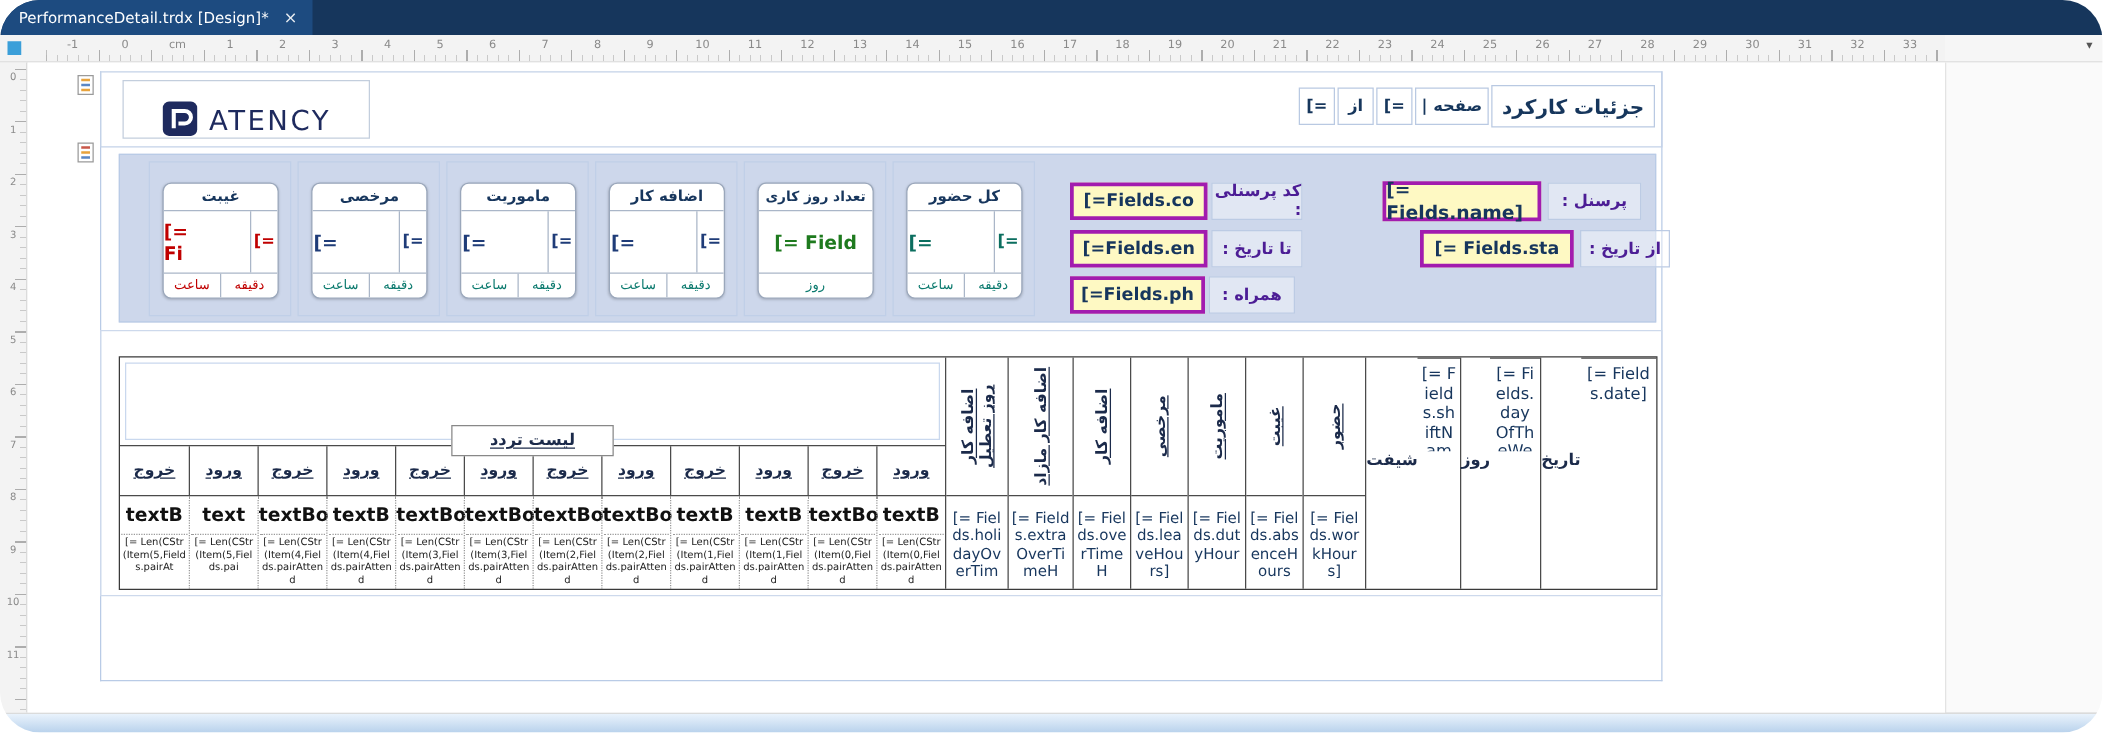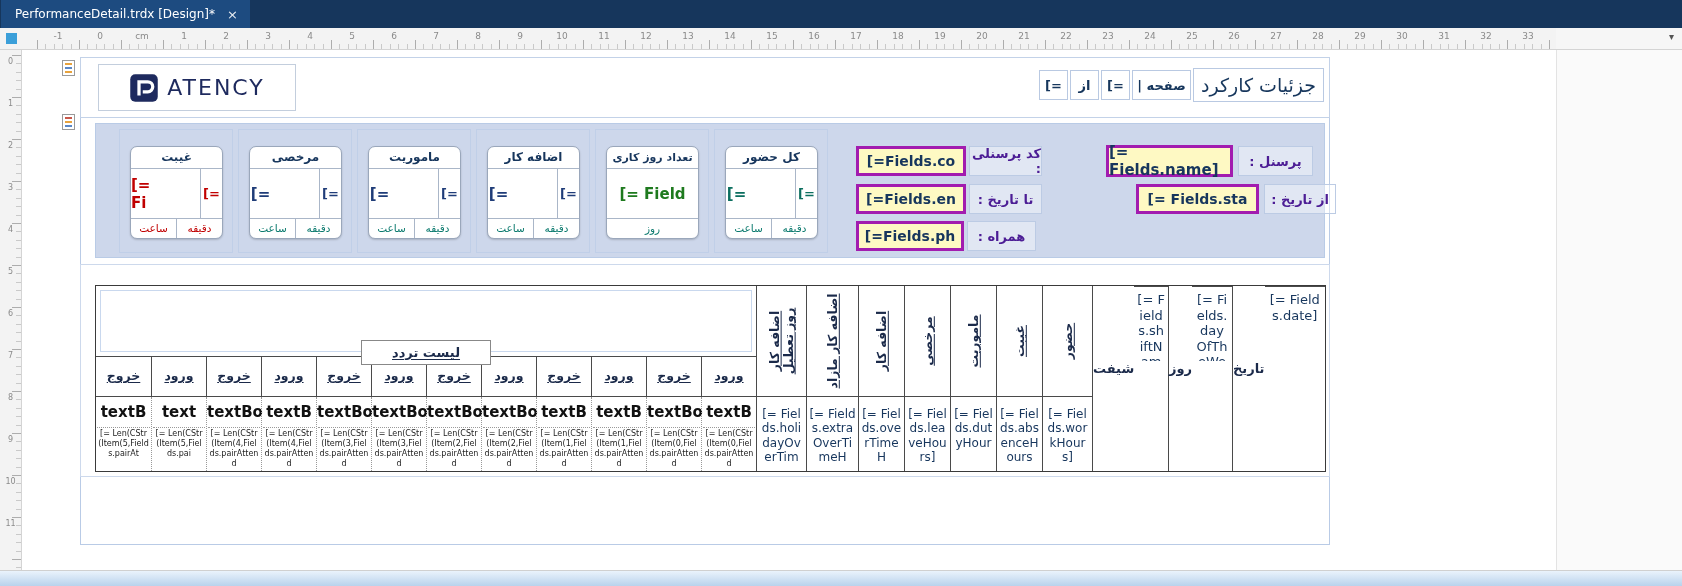"PerformanceDetail.trdx [Design]*" .app { border-radius: none -> 32px }
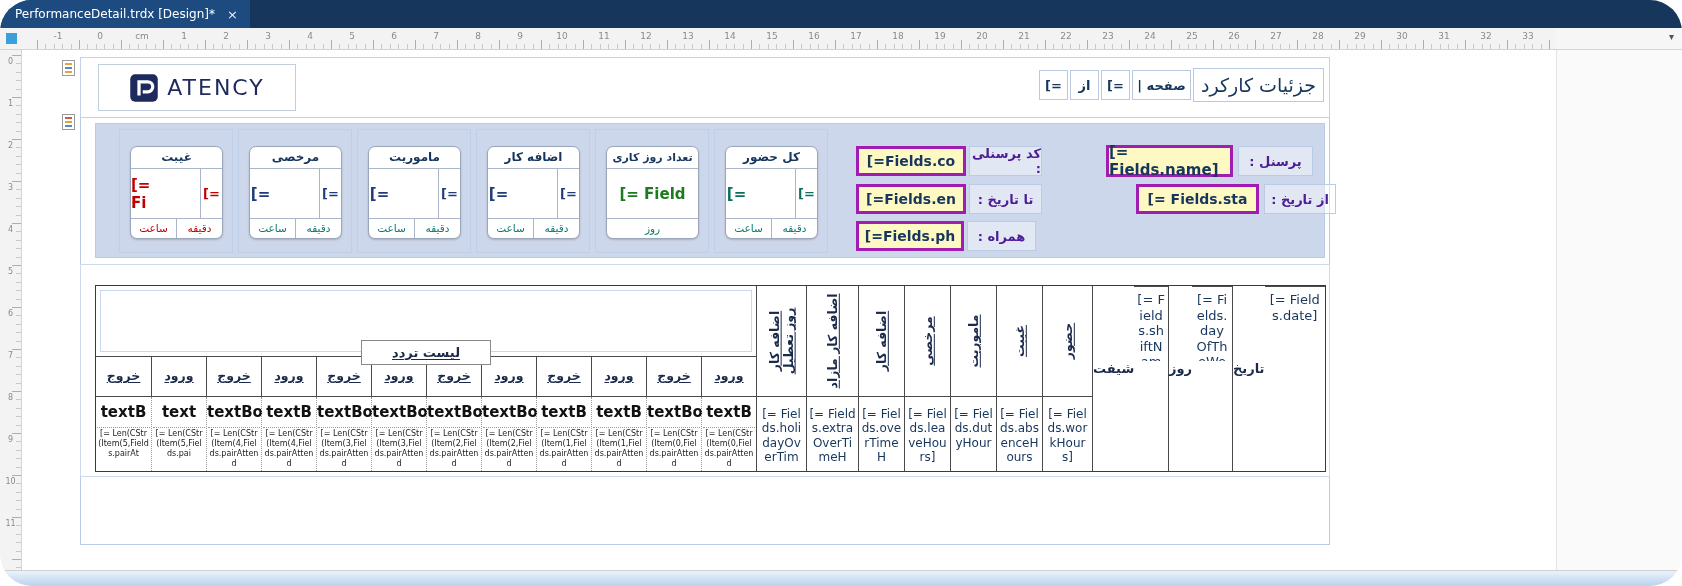"ATENCY" .logo-box { align-items: center -> flex-end }
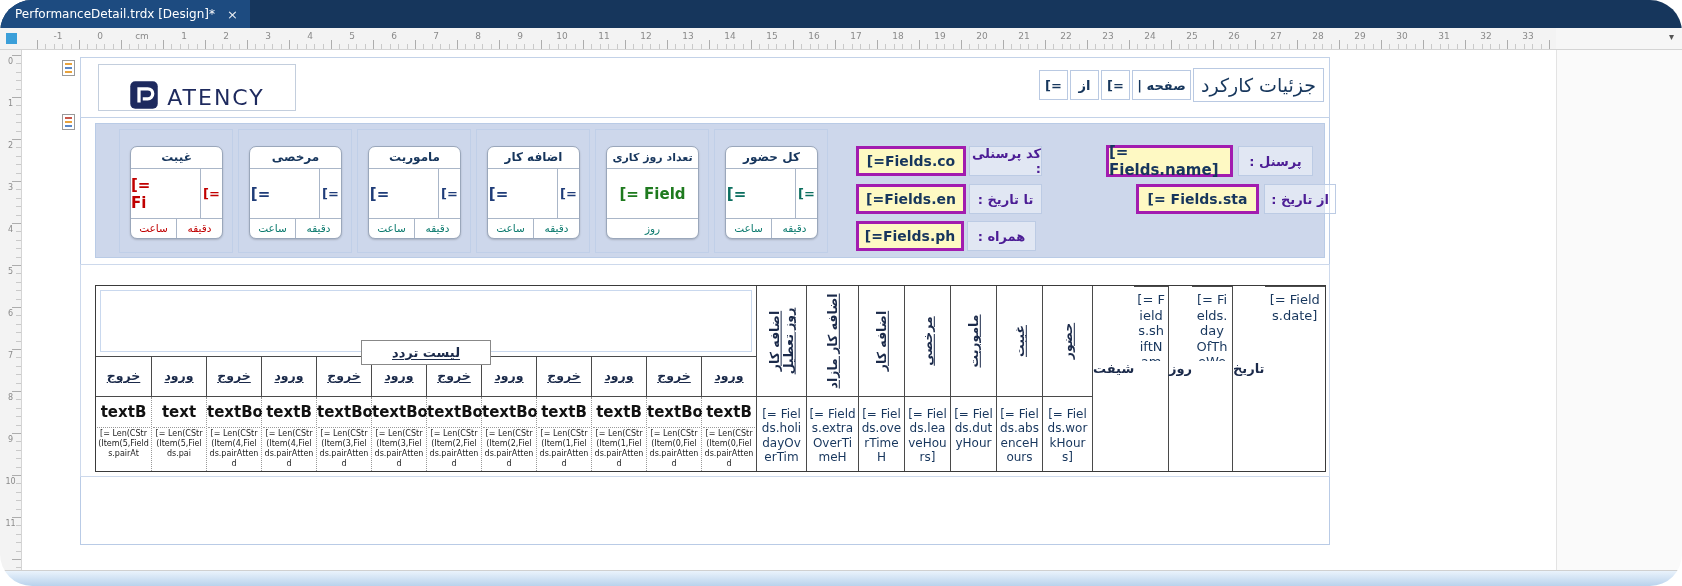"جزئیات کارکرد" .title-box { font-size: 19px -> 16px; font-weight: normal -> bold }
